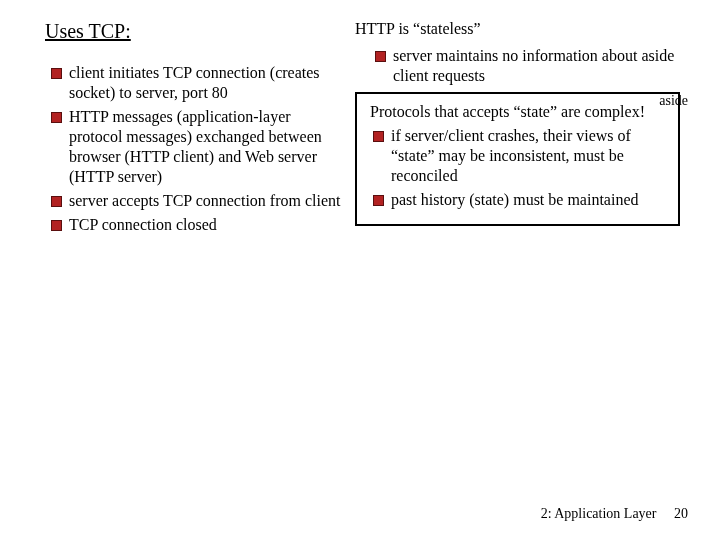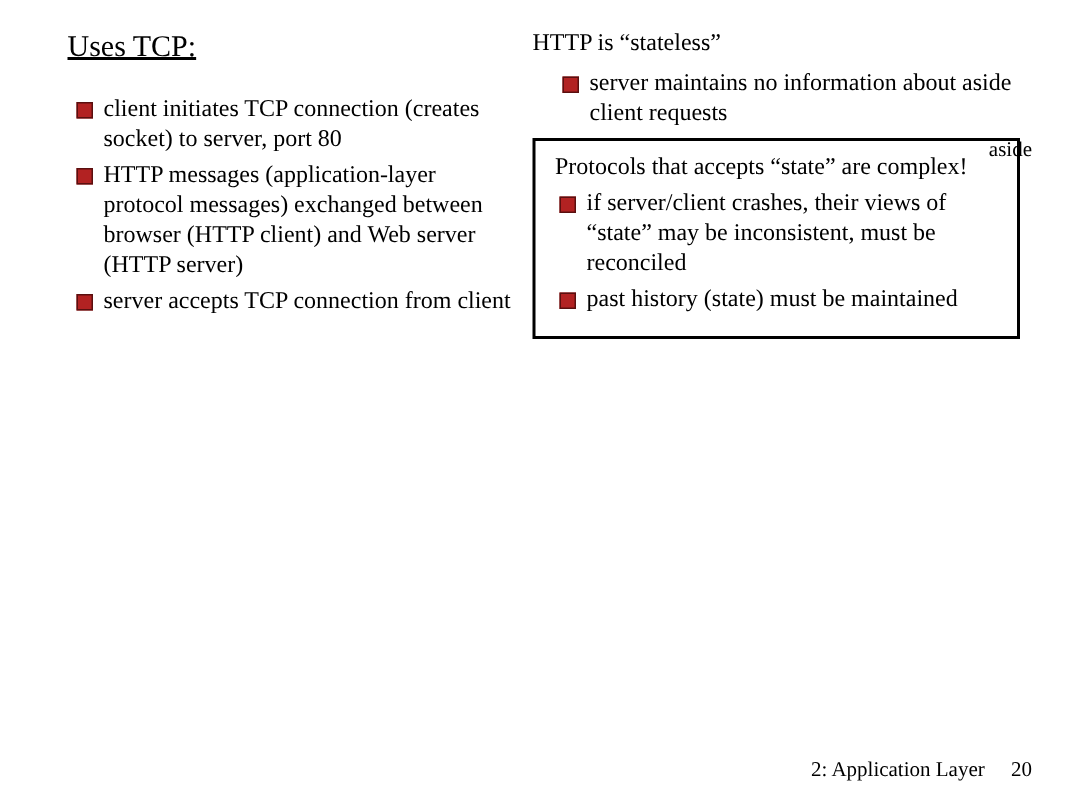"TCP connection closed" li { html: none -> <li>TCP connection closed</li> }
